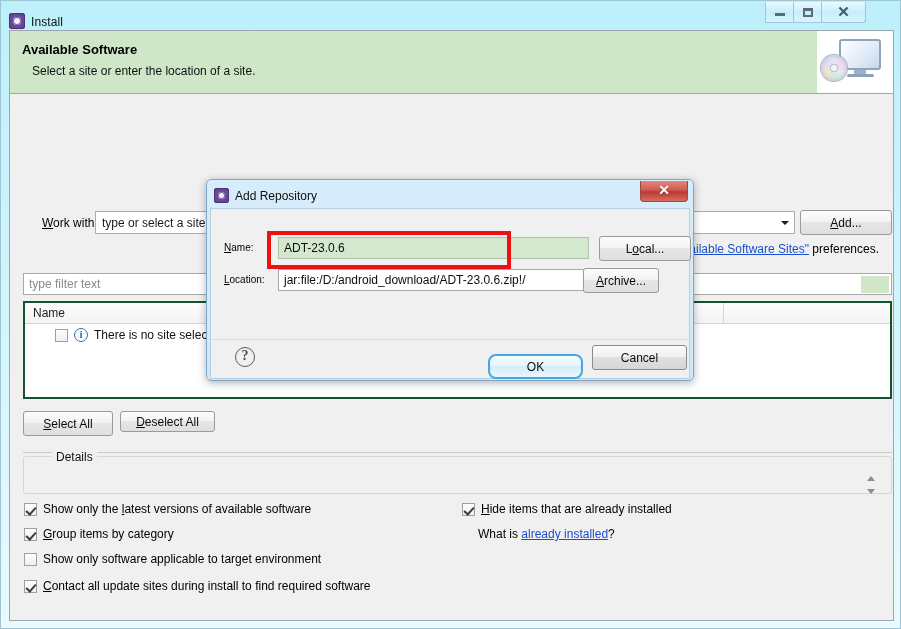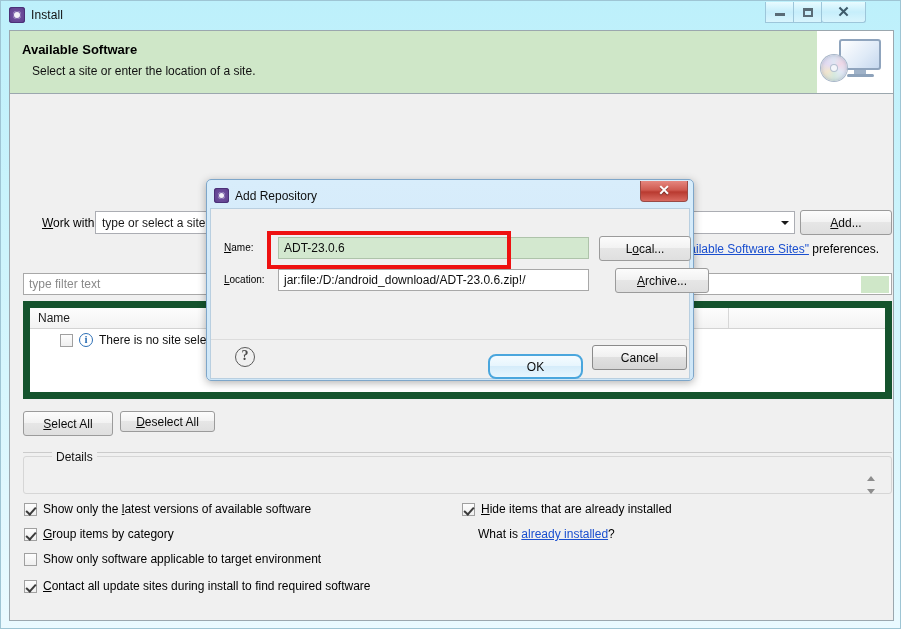"Install" .titlebar { align-items: center -> flex-end }
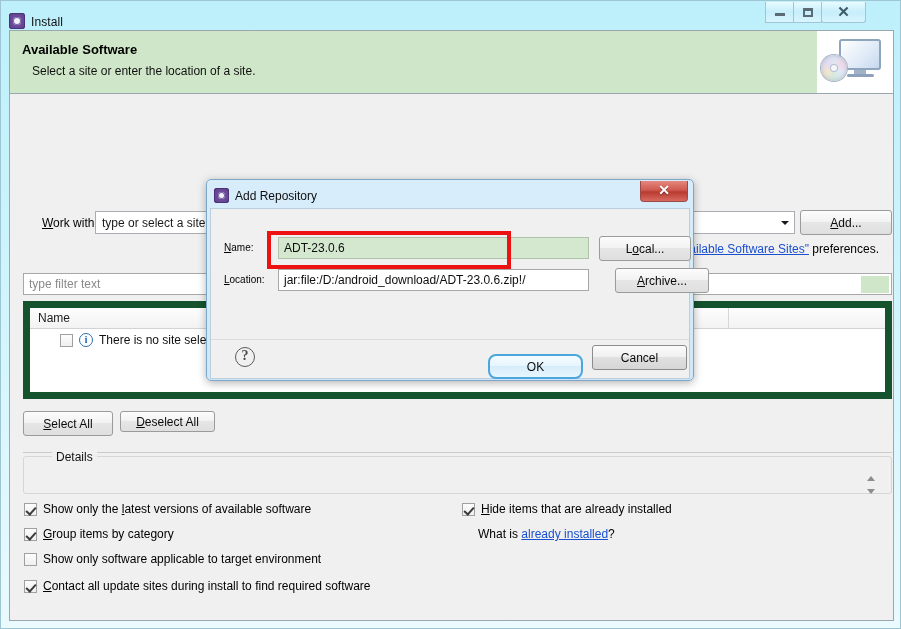"Archive..." .m-btn-archive { left: 404px -> 372px; width: 94px -> 76px }
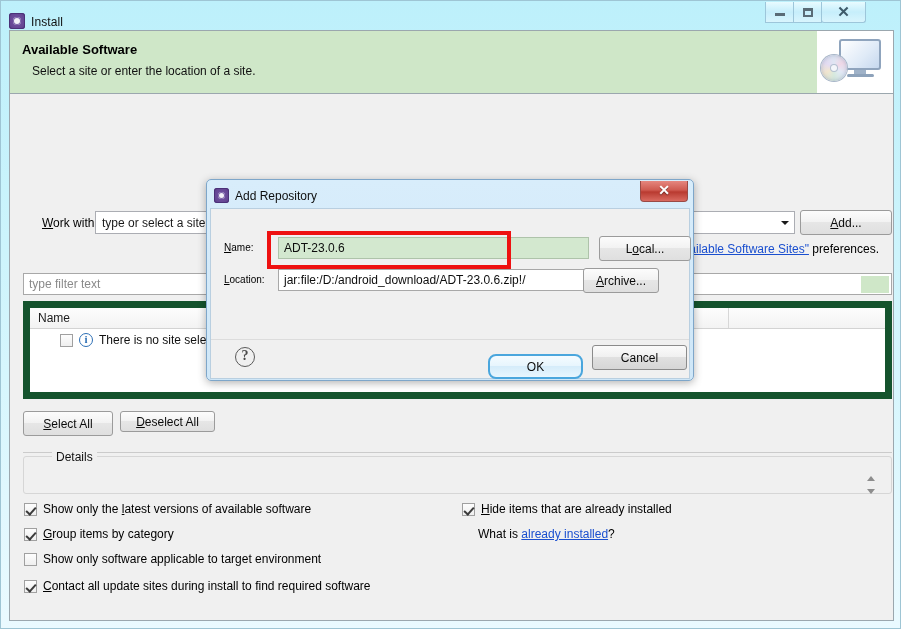"Name" .tree { border: 7px solid #14532d -> 2px solid #14532d }
